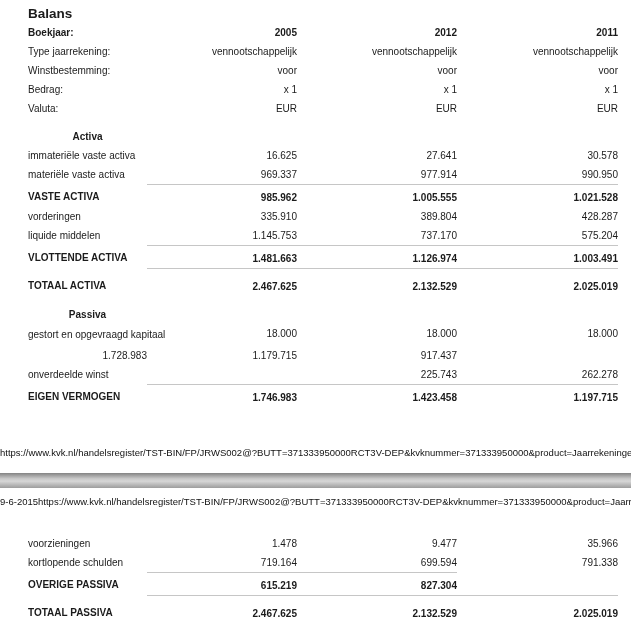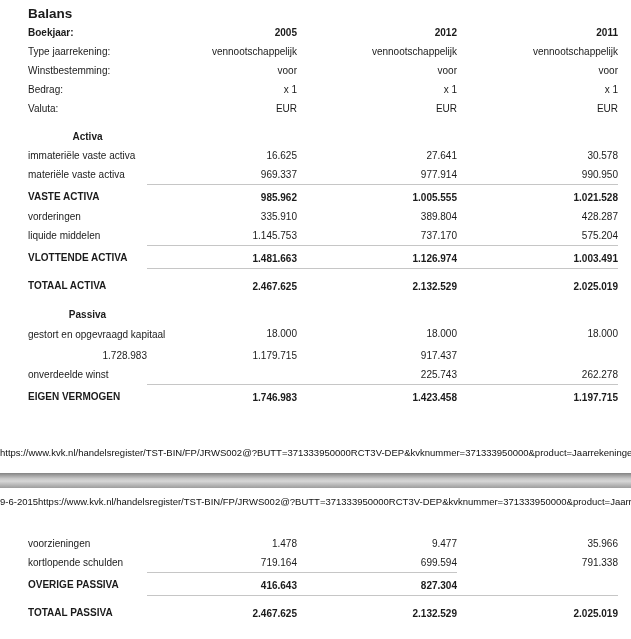"416.643" div.cell { text: 416.643 -> 615.219 }
